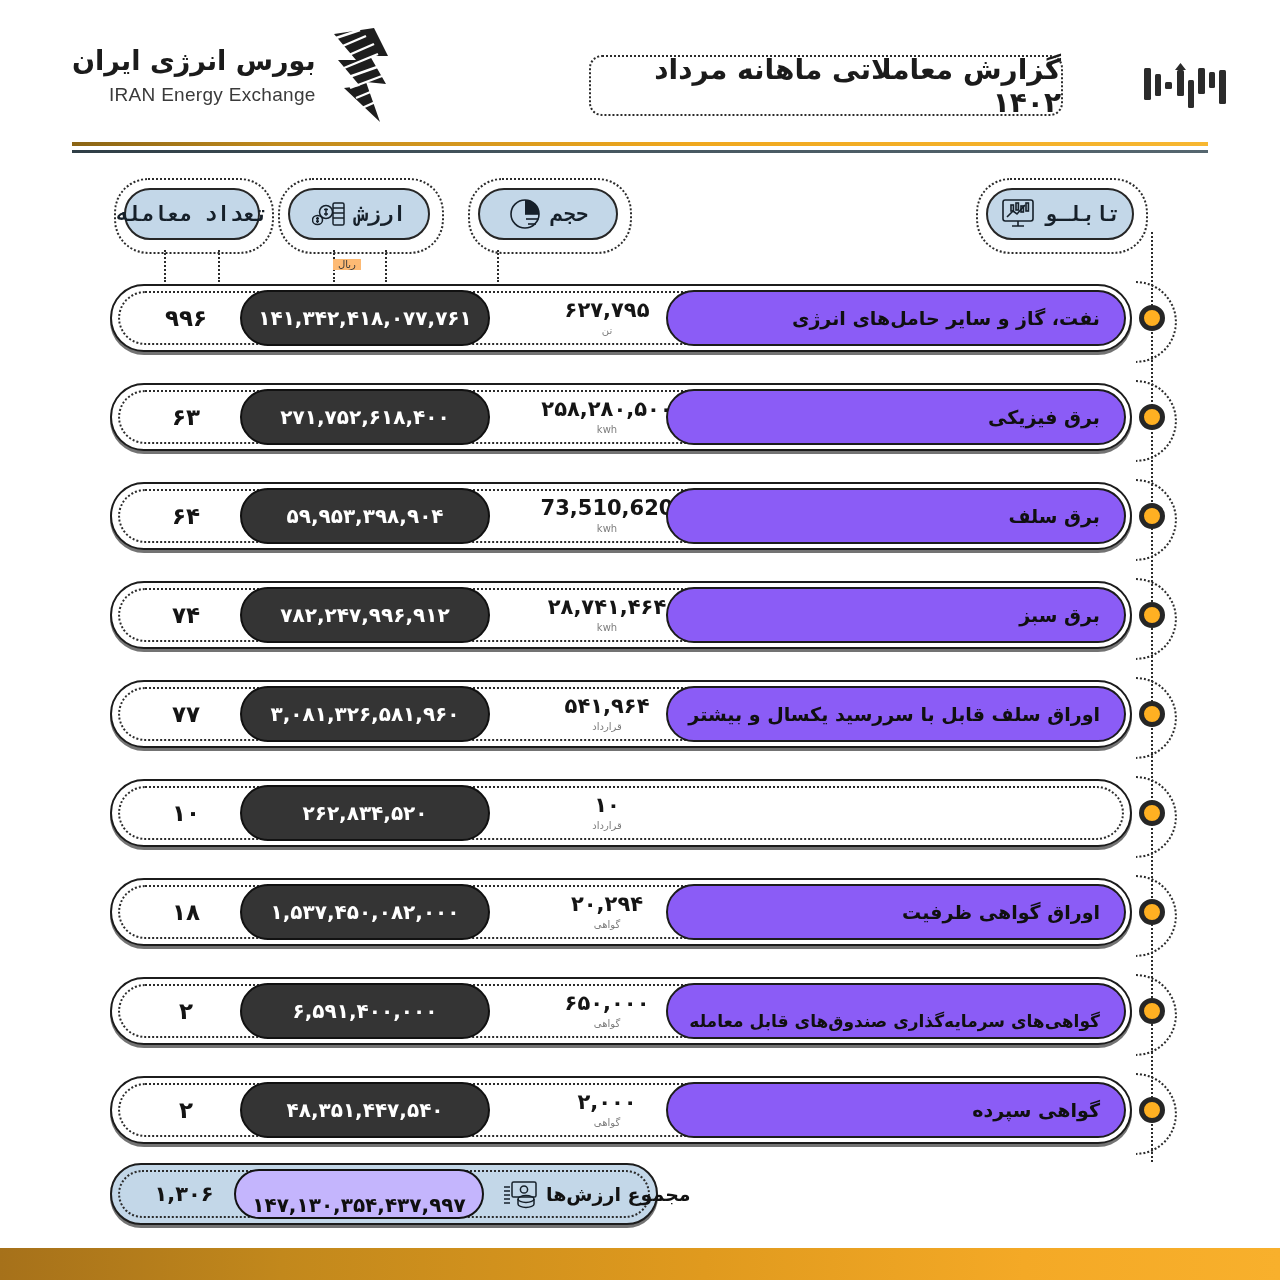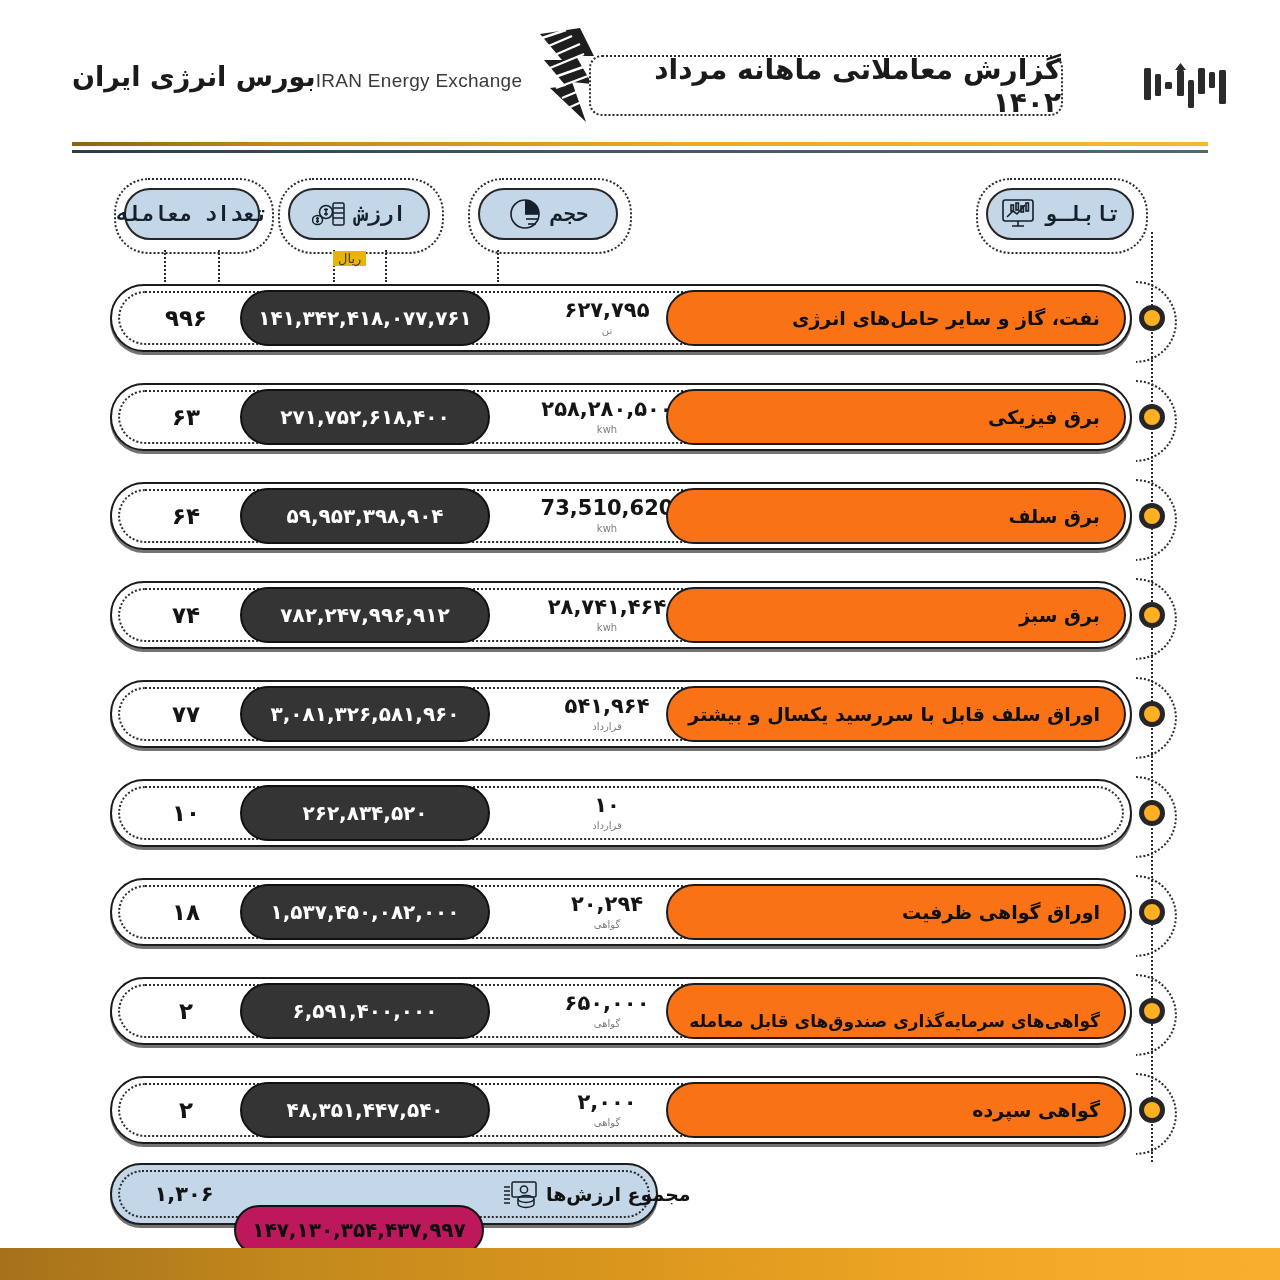"بورس انرژی ایران" .logo-text { flex-direction: row -> column }
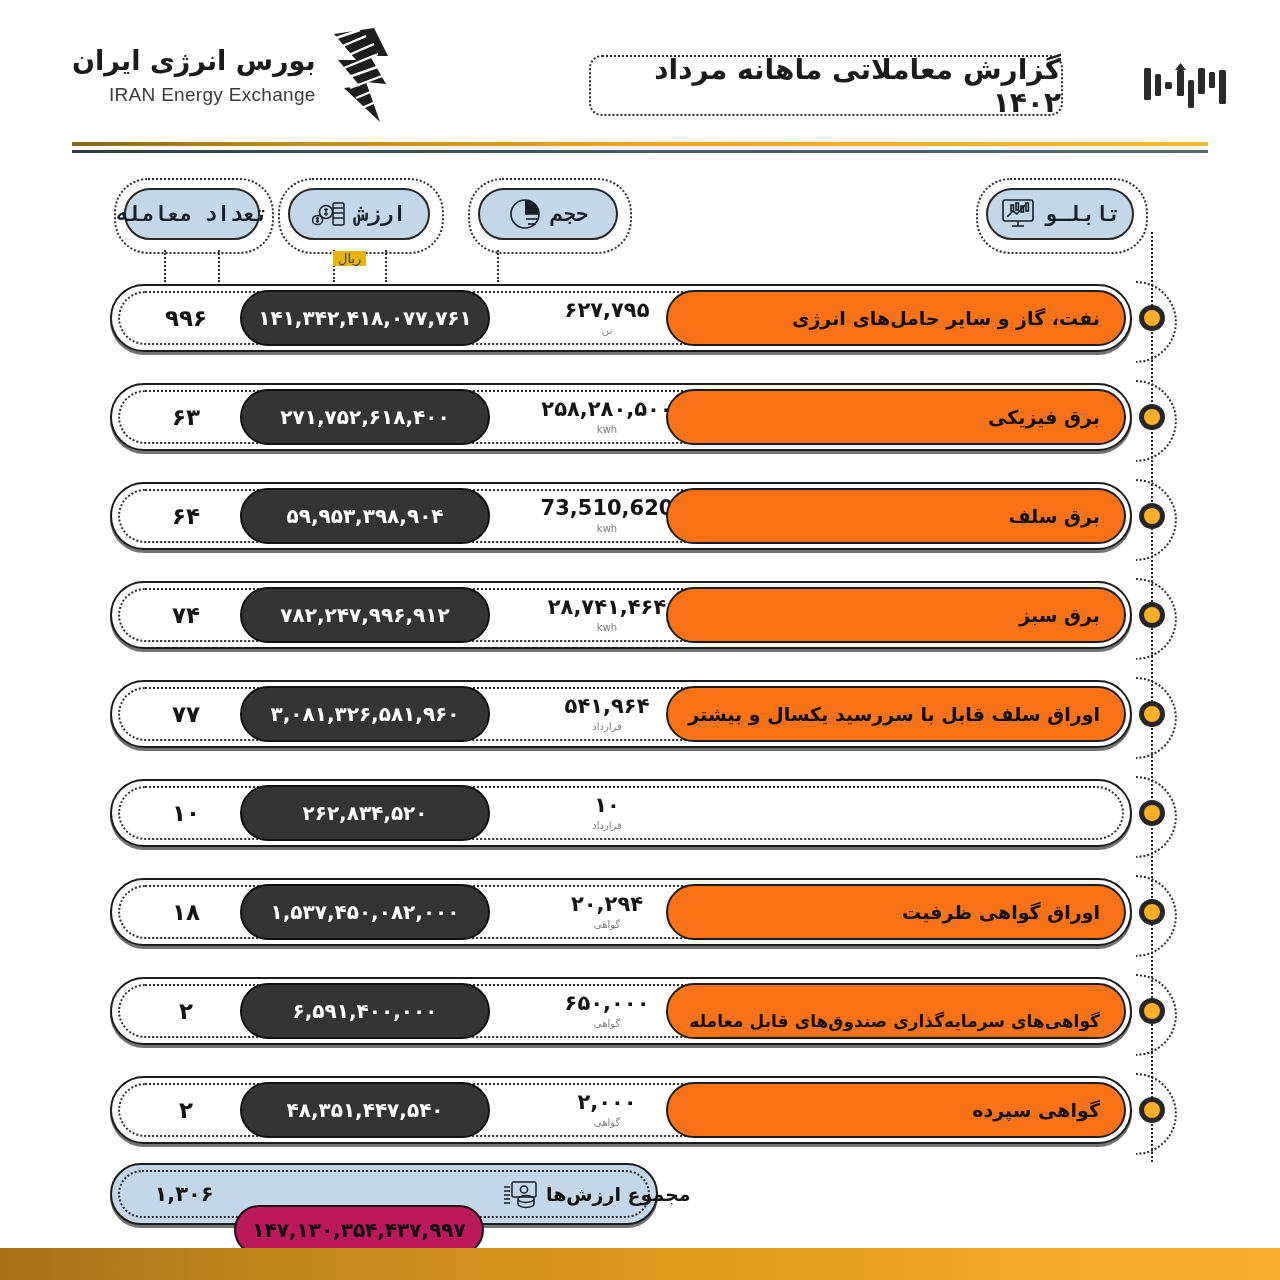"ریال" .rial-label { background: #eab308 -> #fdba74; font-size: 13px -> 10px; top: 251px -> 259px }
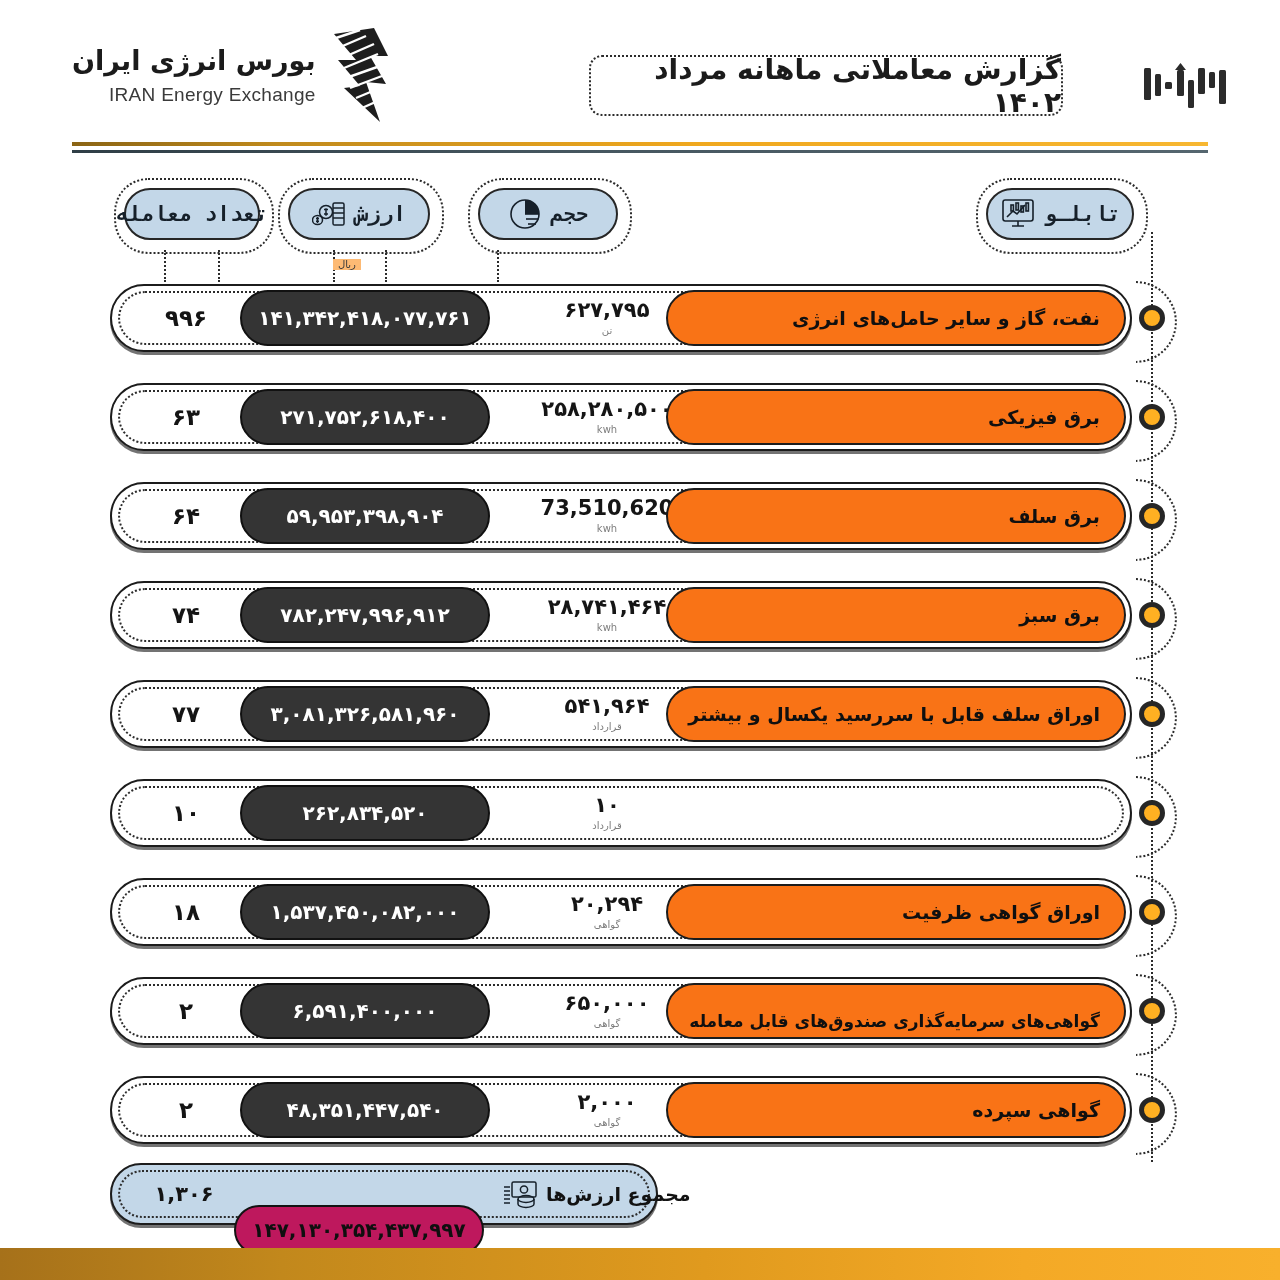"نفت، گاز و سایر حامل‌های" .cell-board { background: #f97316 -> #8b5cf6 }
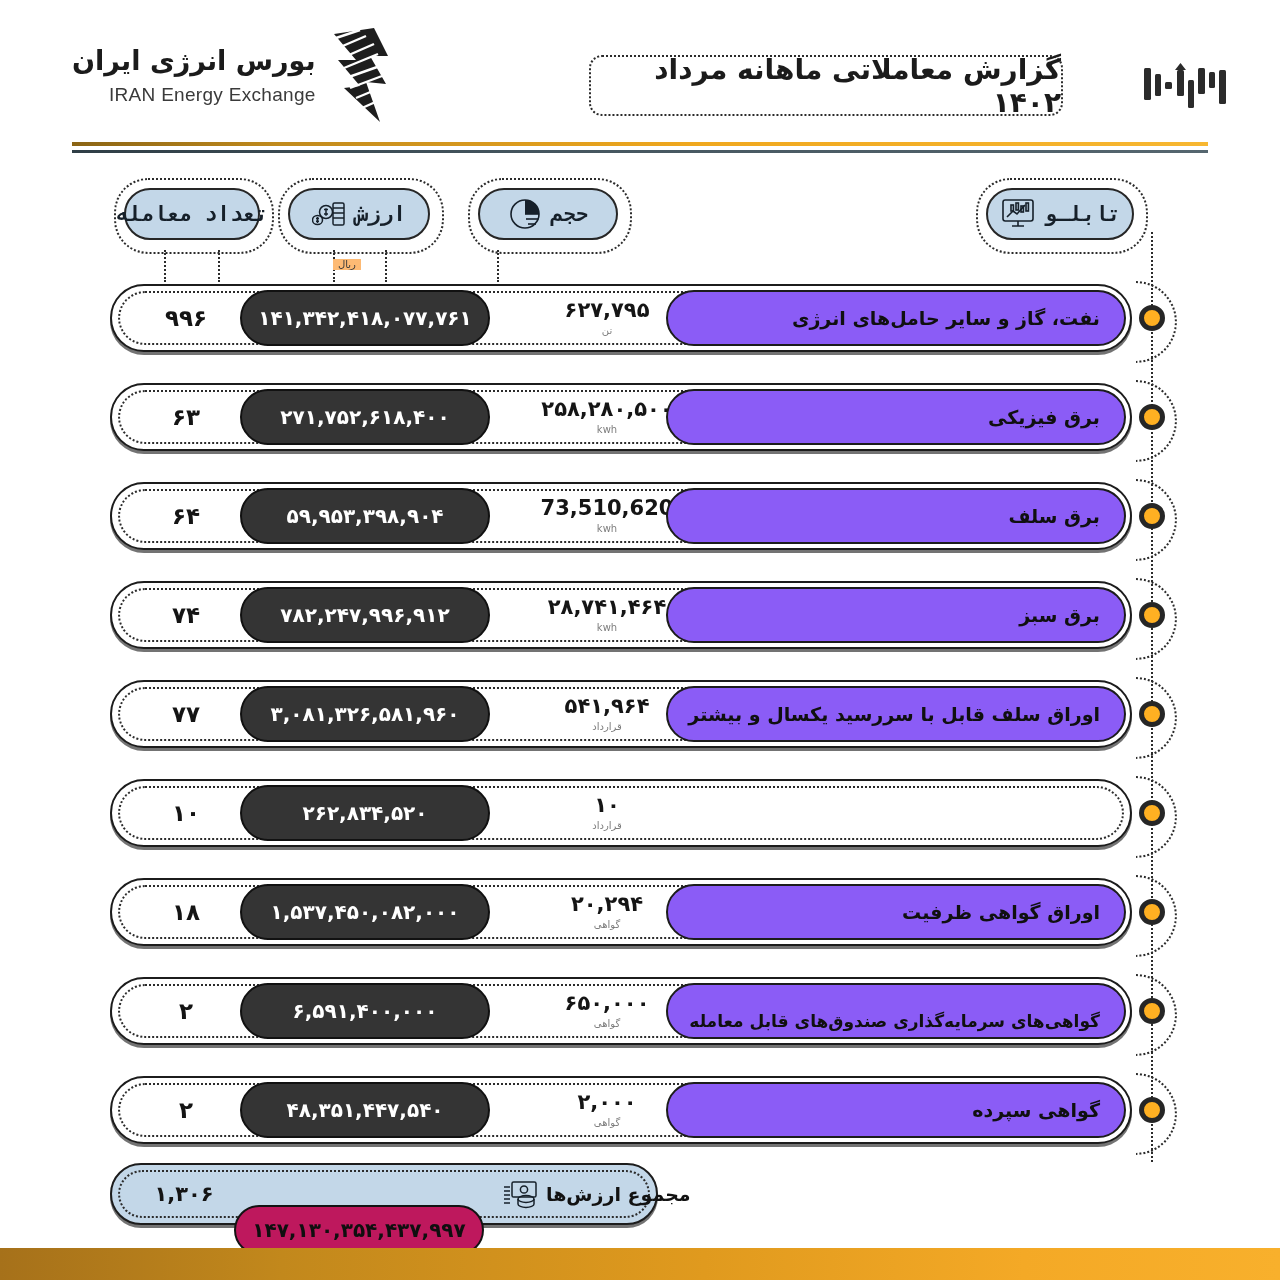"۱۴۷,۱۳۰,۳۵۴,۴۳۷,۹۹۷" .total-value { align-items: center -> flex-end; background: #be185d -> #c4b5fd; margin-top: 36px -> none }
